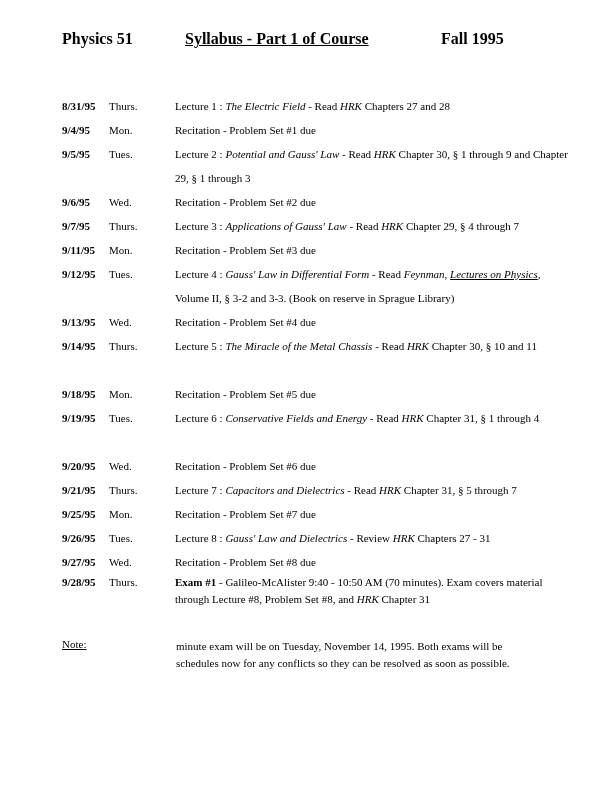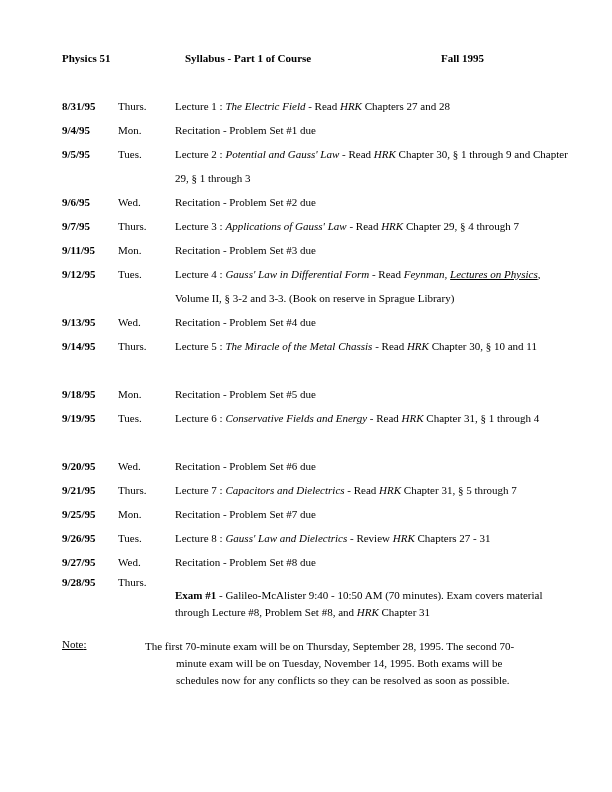"Physics 51" .hdr { font-size: 11px -> 16px; top: 52px -> 30px }
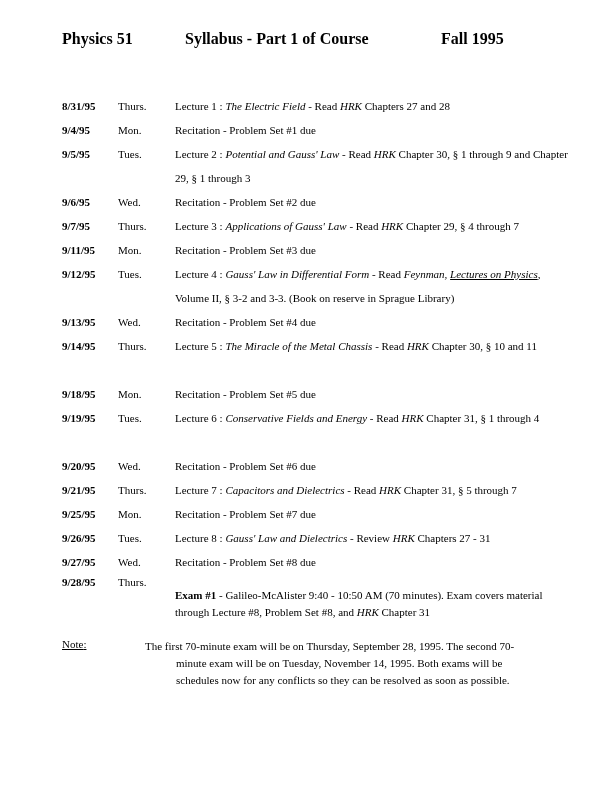"Syllabus - Part 1 of" div.hdr { text-decoration: none -> underline }
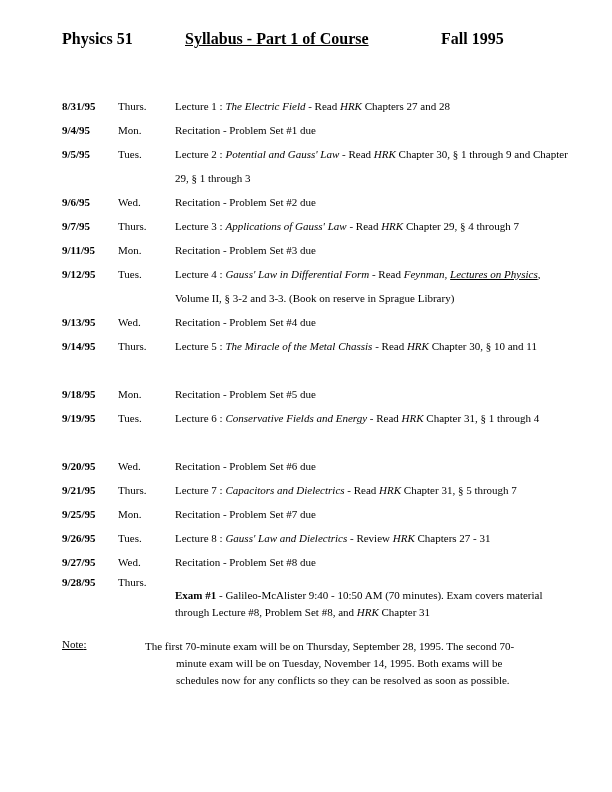"Thurs." .day { left: 56px -> 47px }
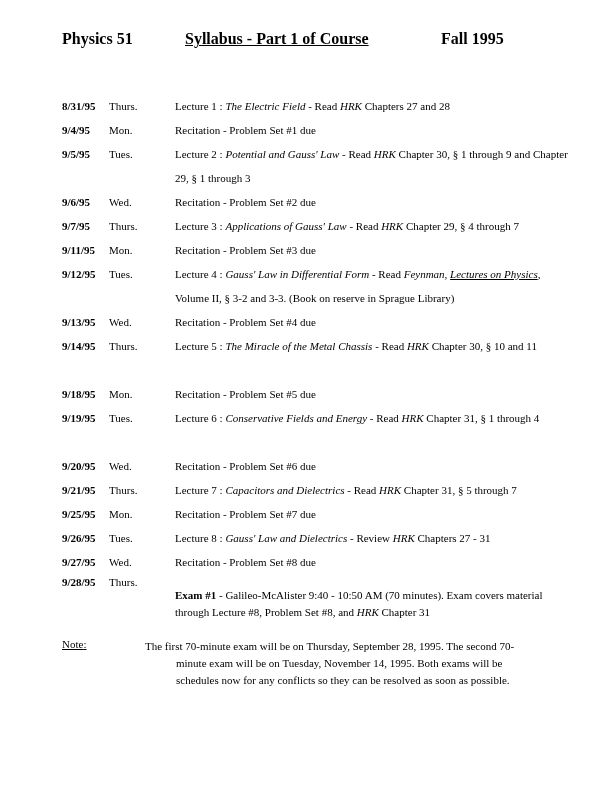"Exam #1 - Galileo-McAlister 9:40" .desc.tight { margin-top: 13px -> none }
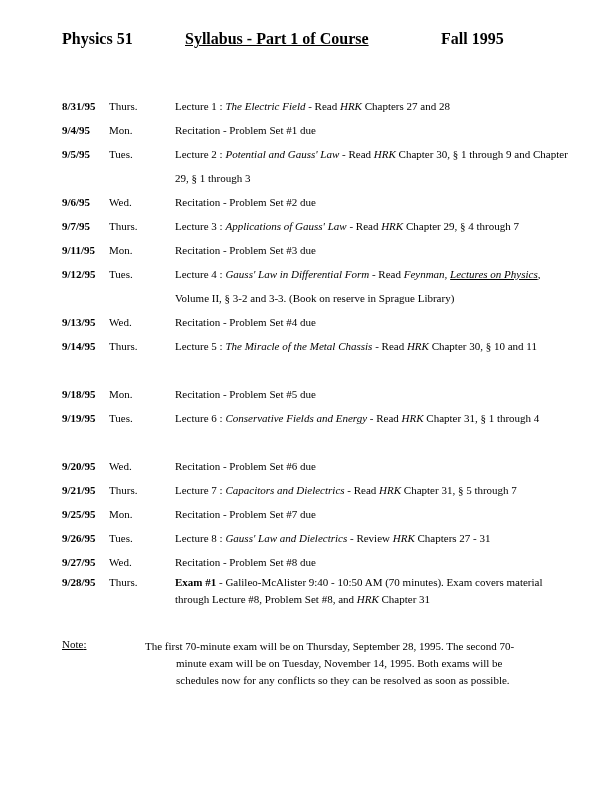"The first 70-minute exam will" span { html: <span>The first 70-minute exam will be on Thursday, September 28, 1995. The second 70-</span> -> none }
